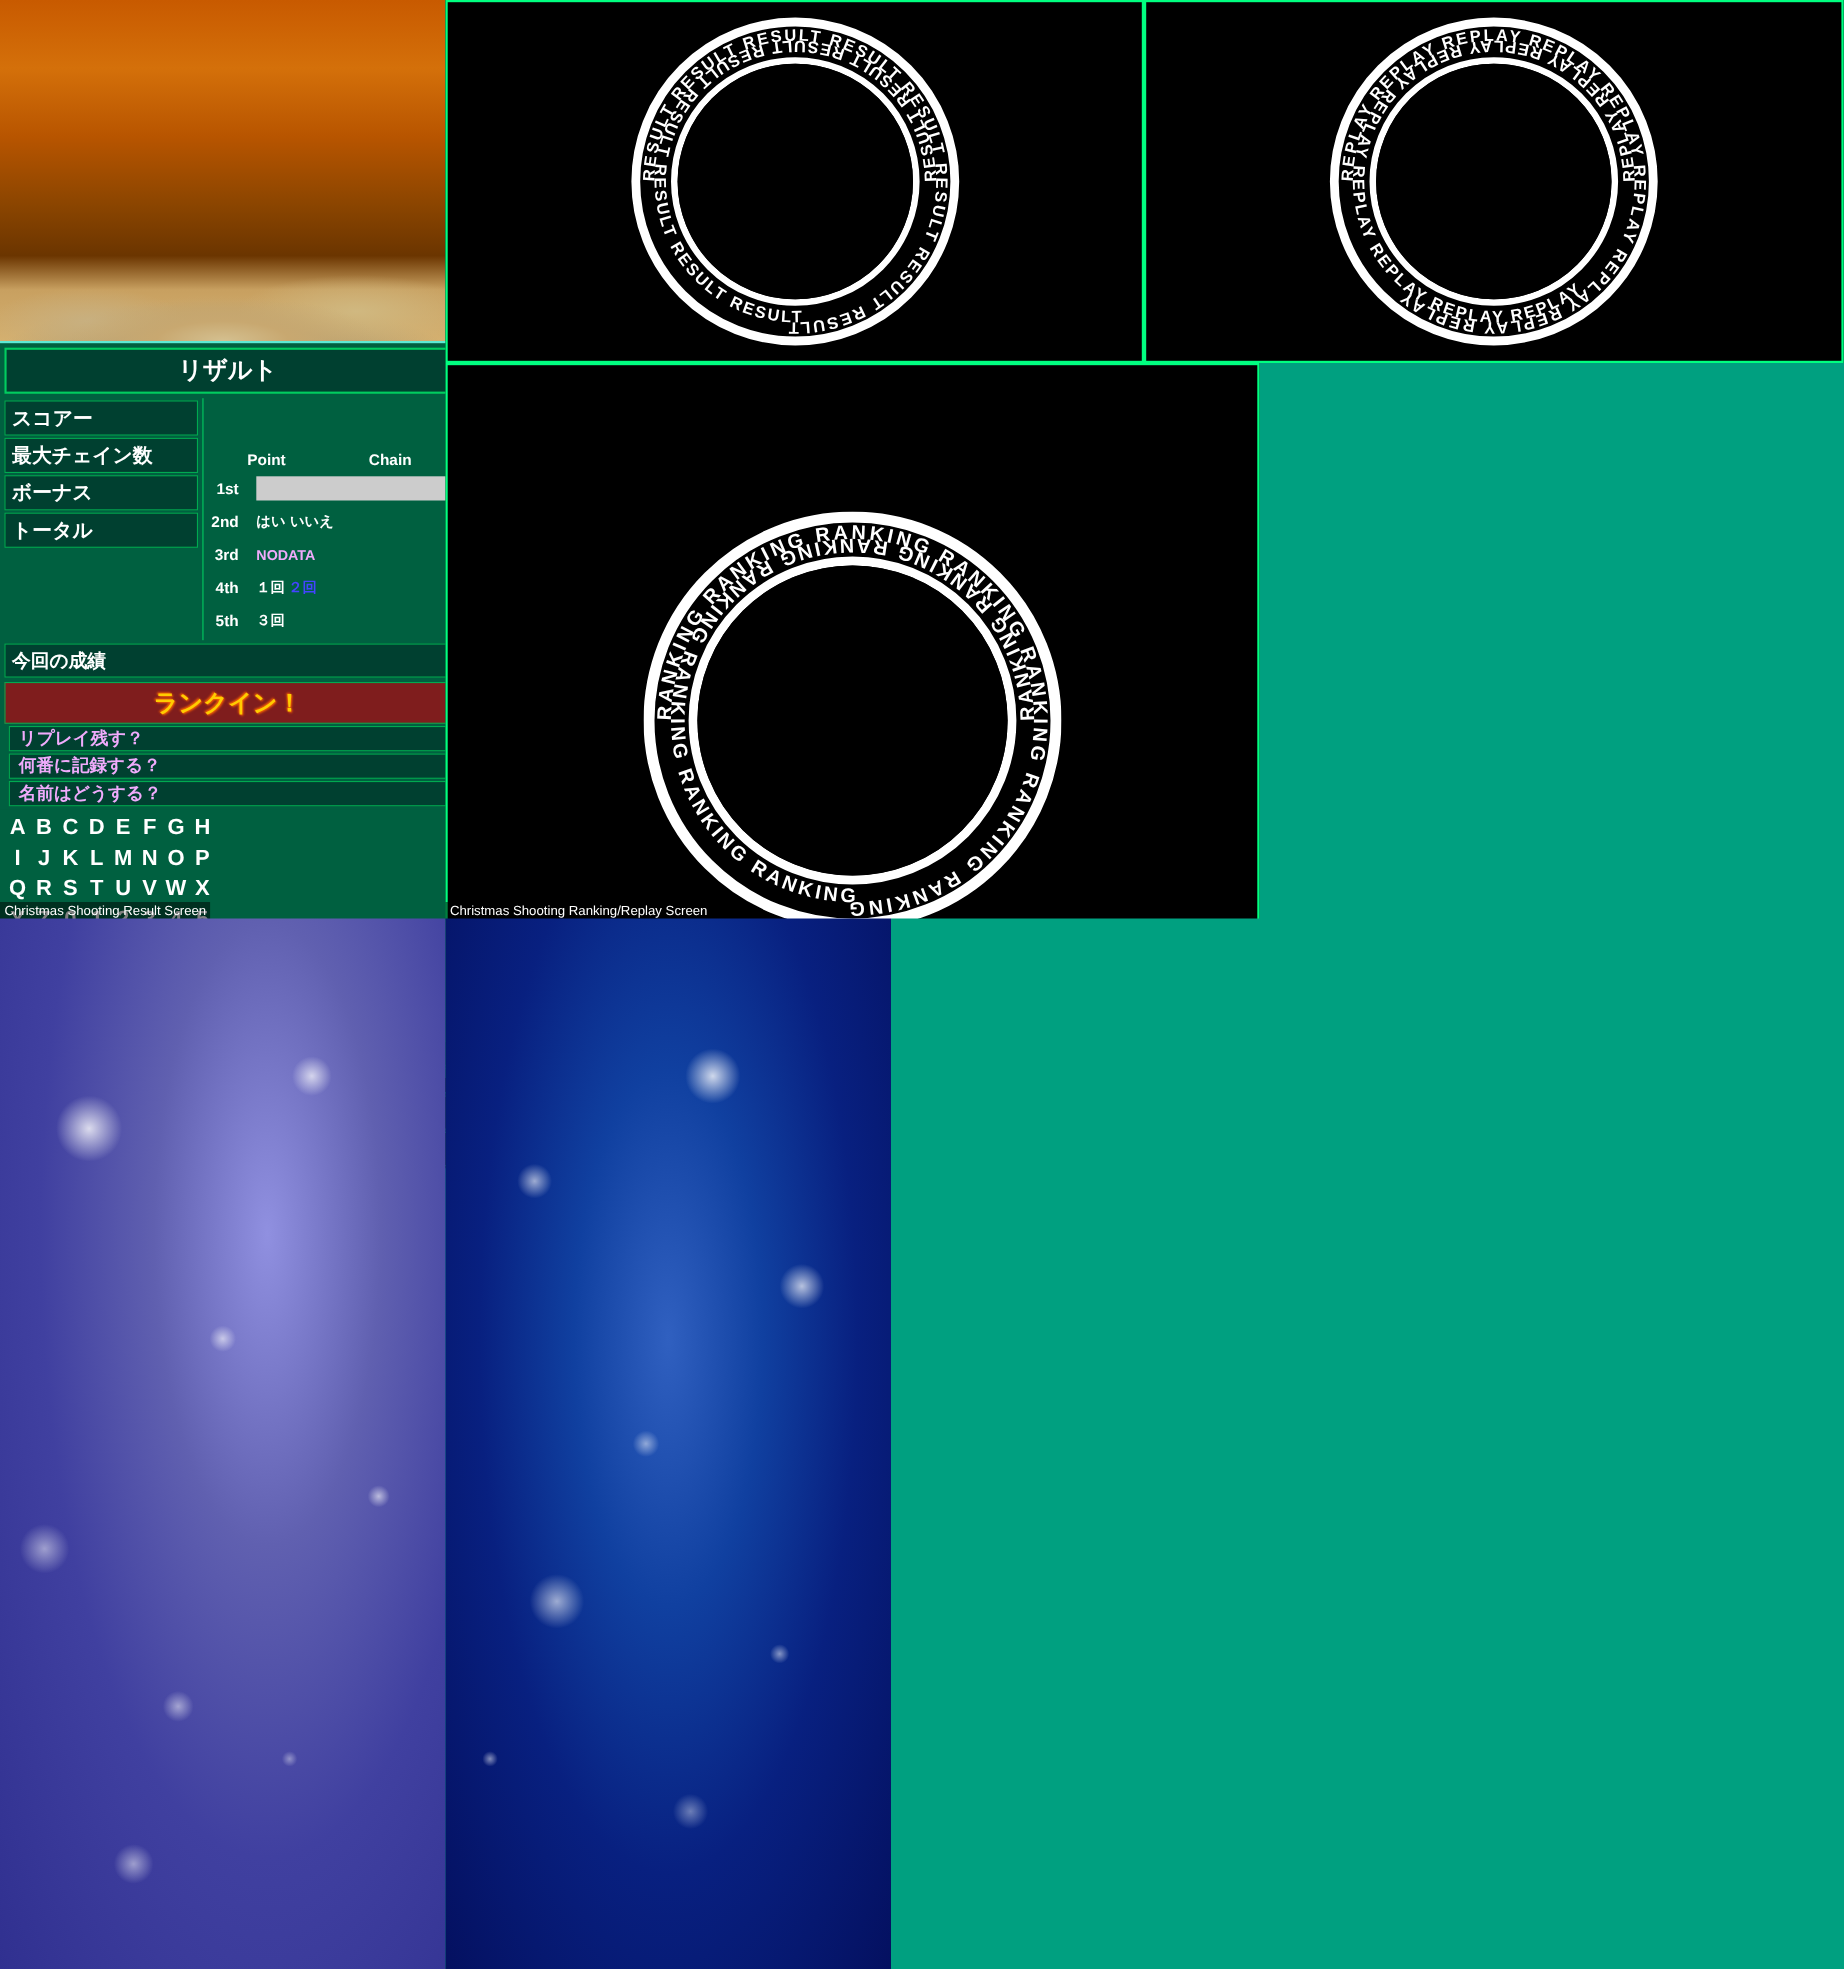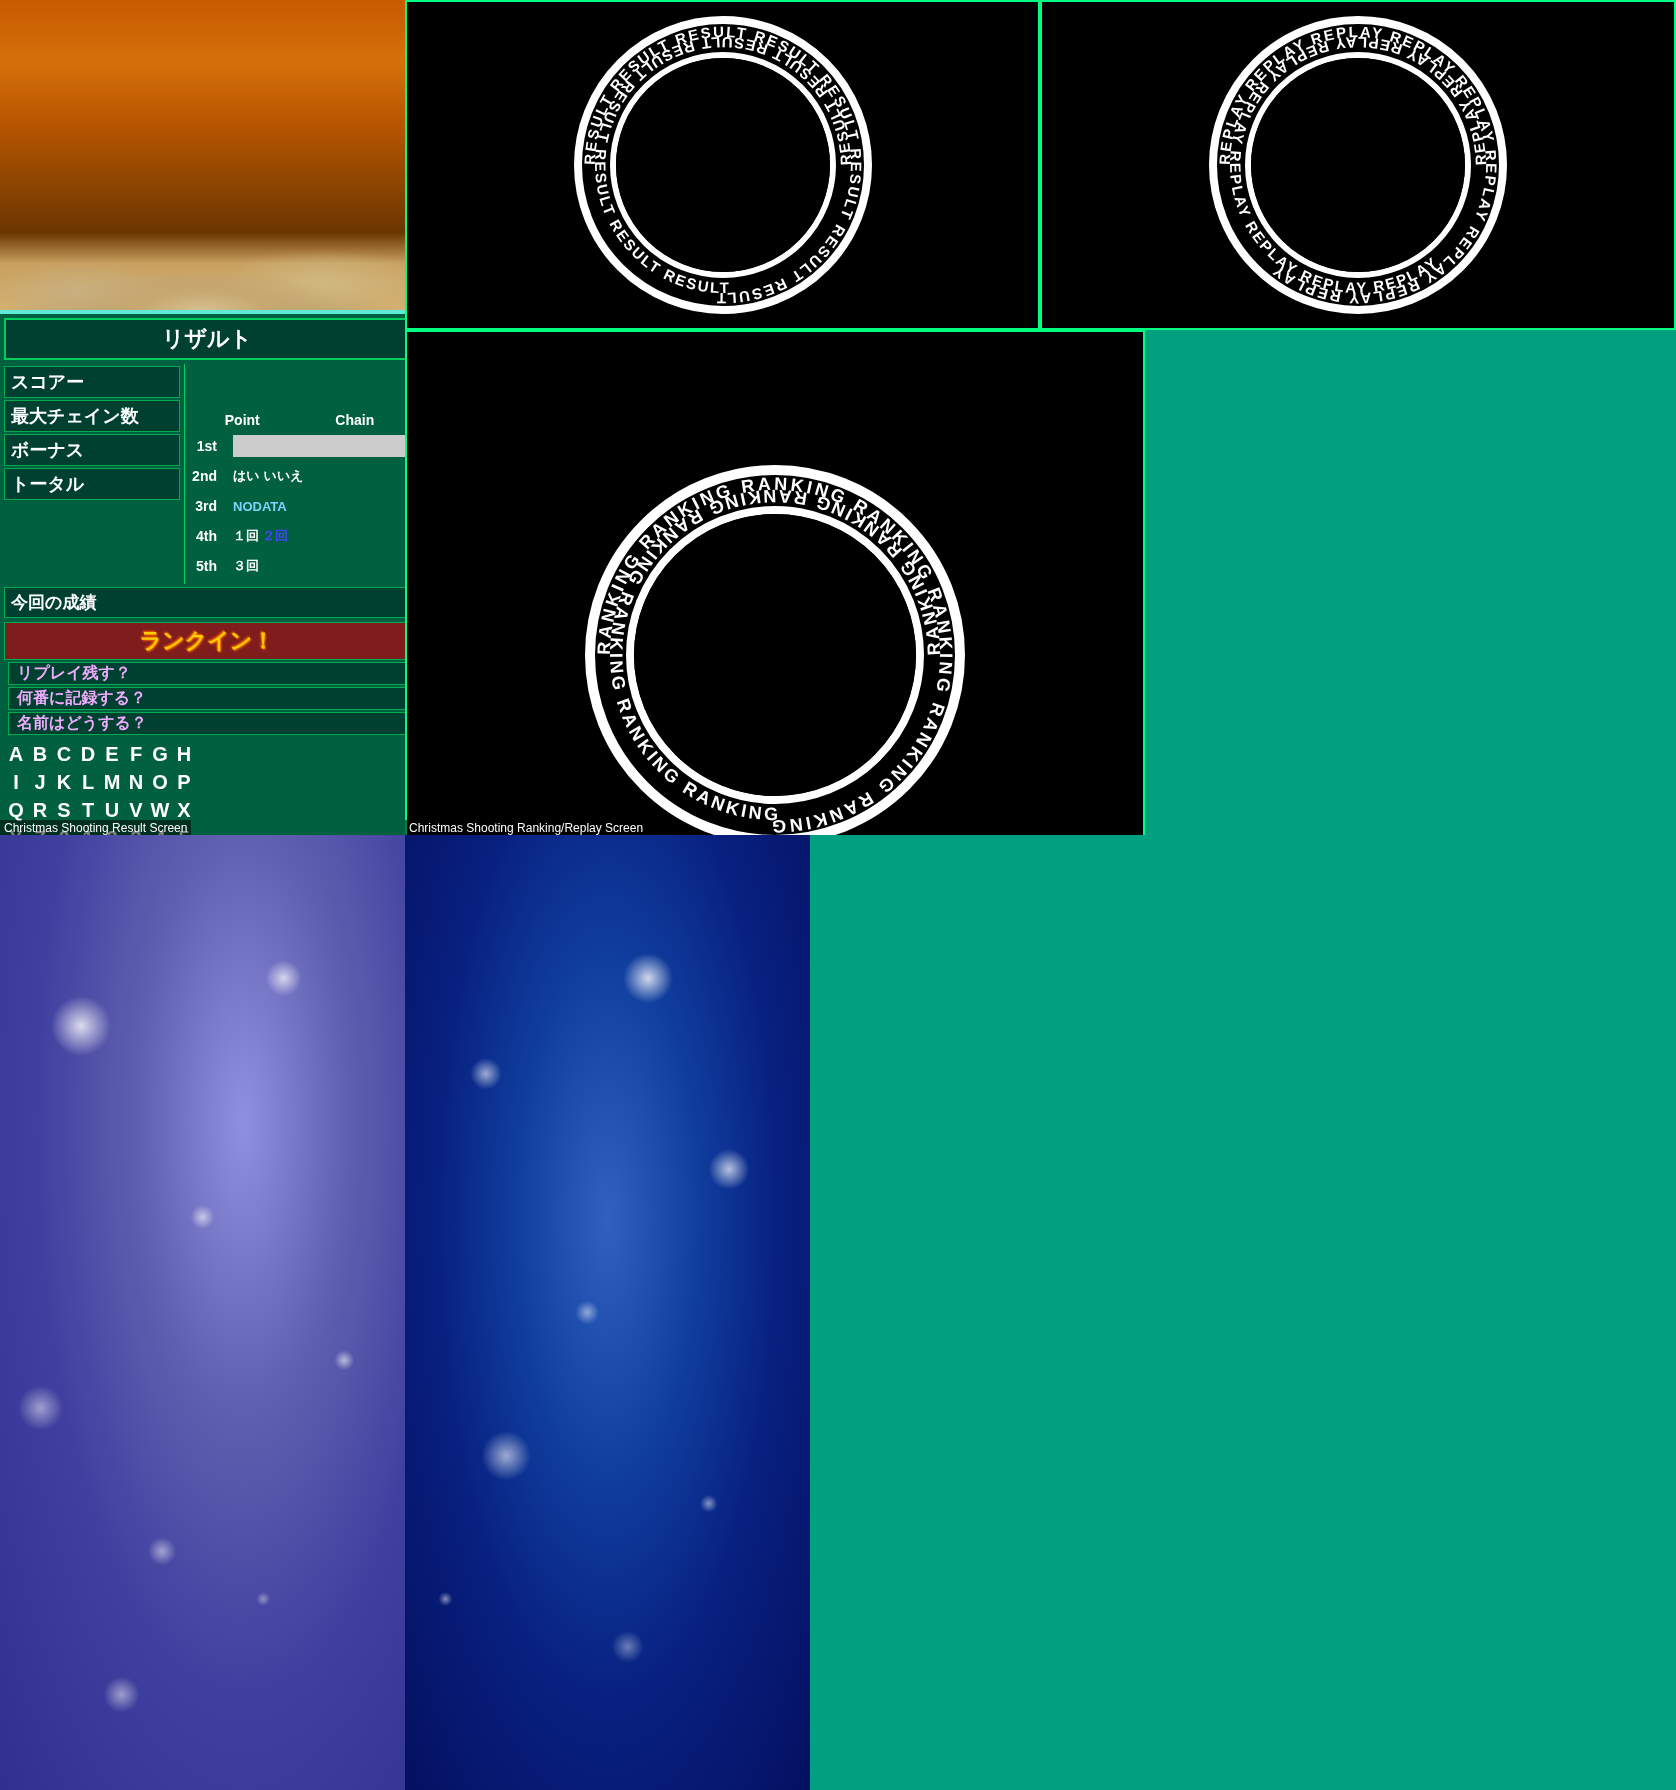"リザルト" .ui-panel { border-top: 4px solid #5eead4 -> 2px solid #5eead4 }
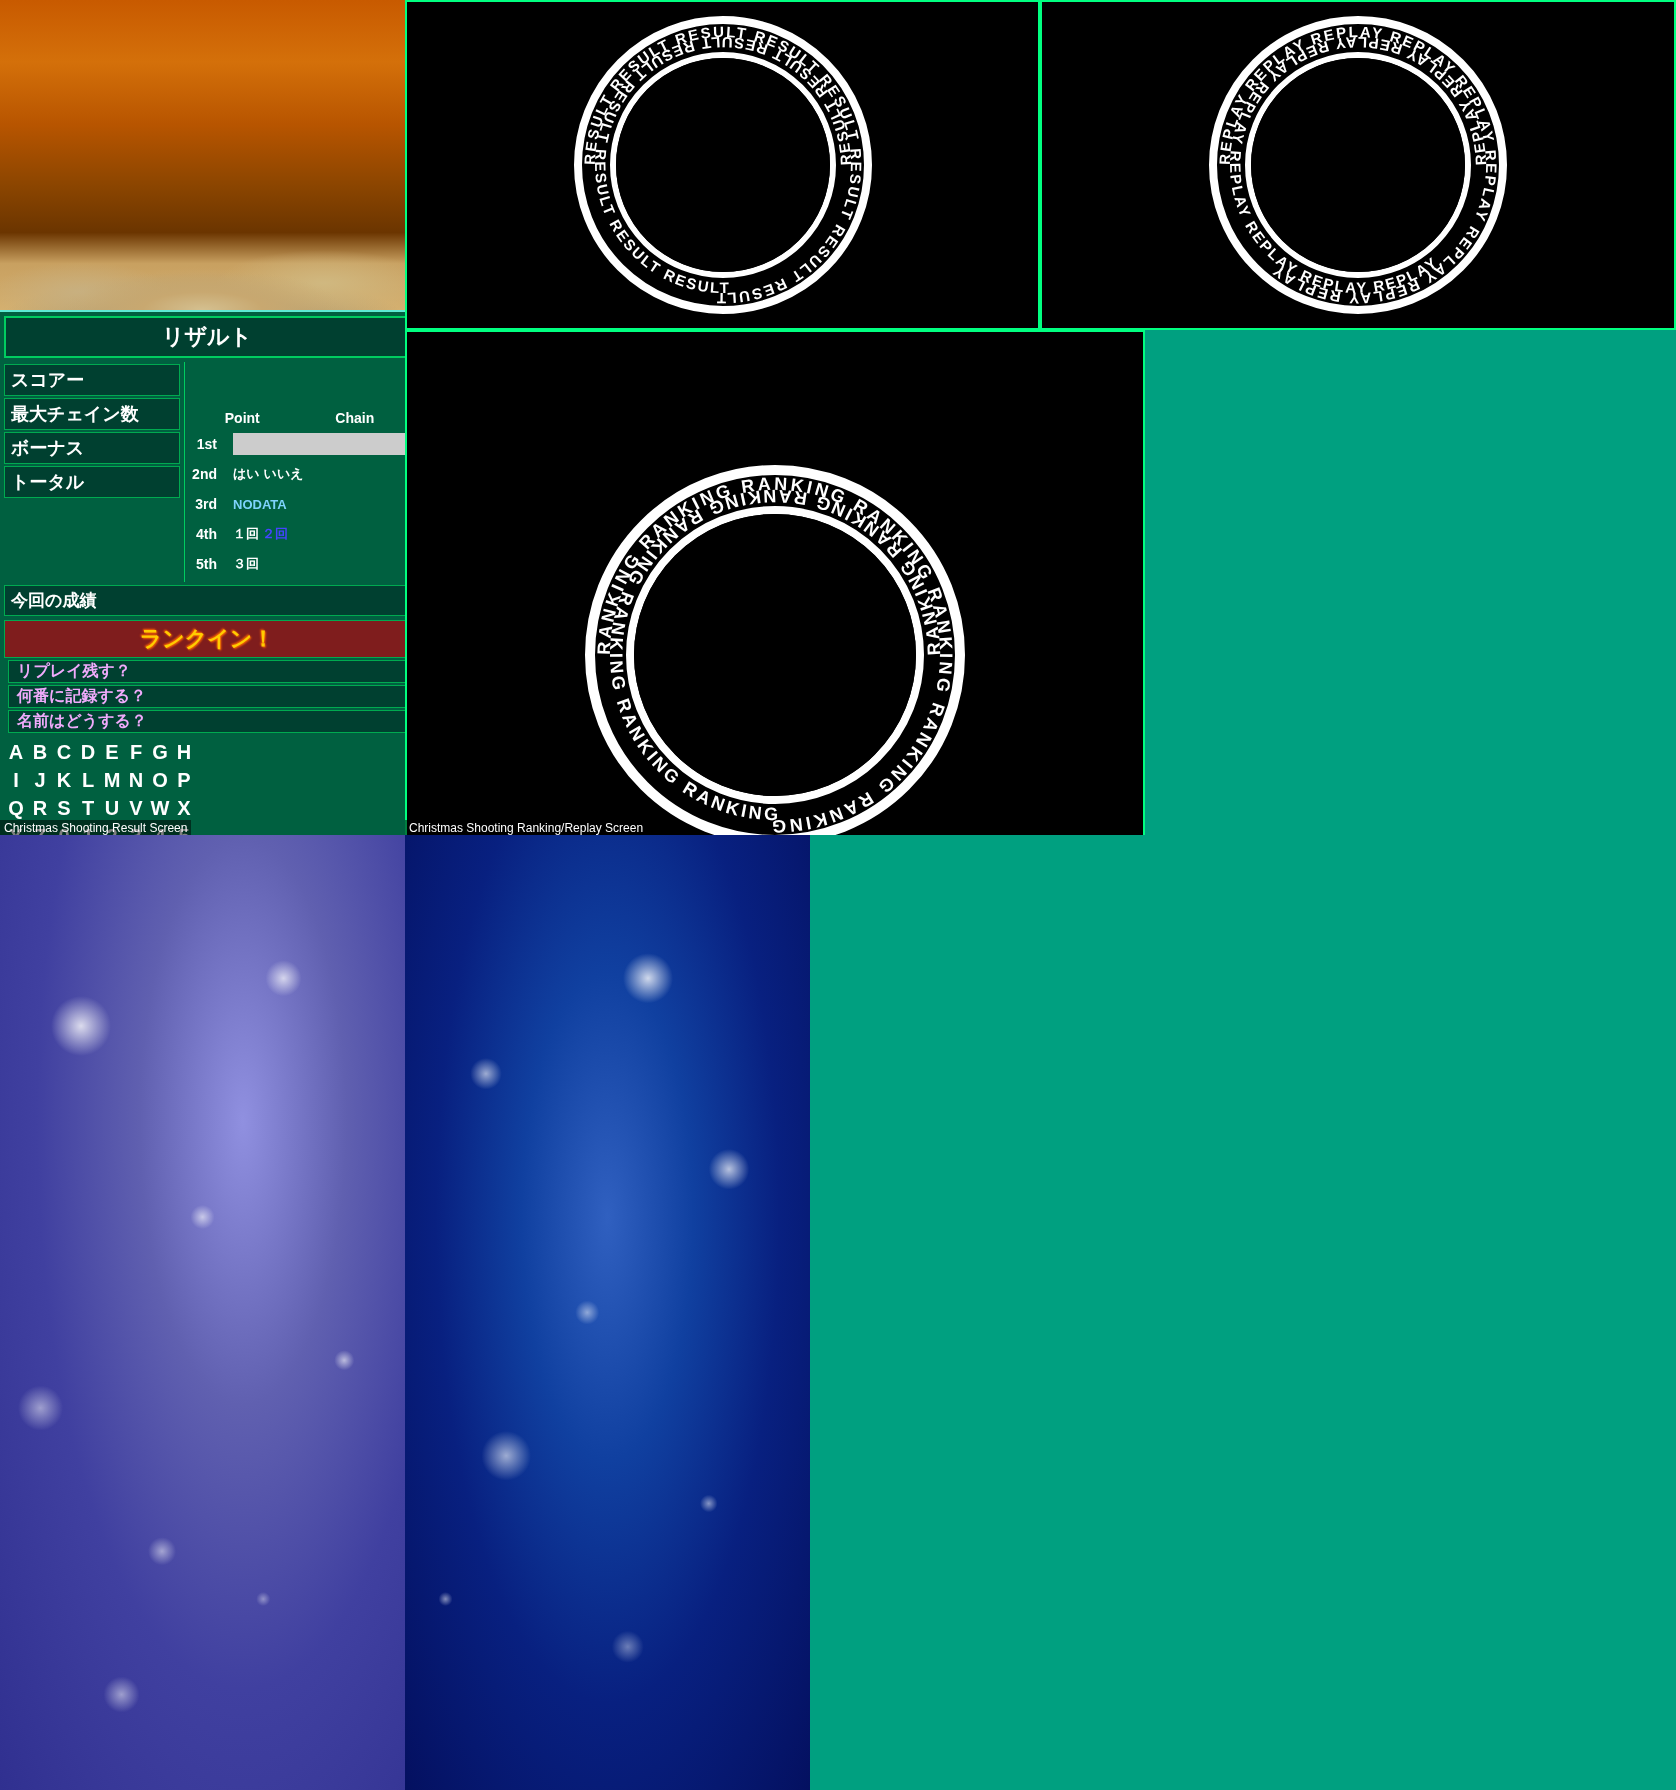"NODATA" .nodata { color: #7dd3fc -> #f0abfc }
